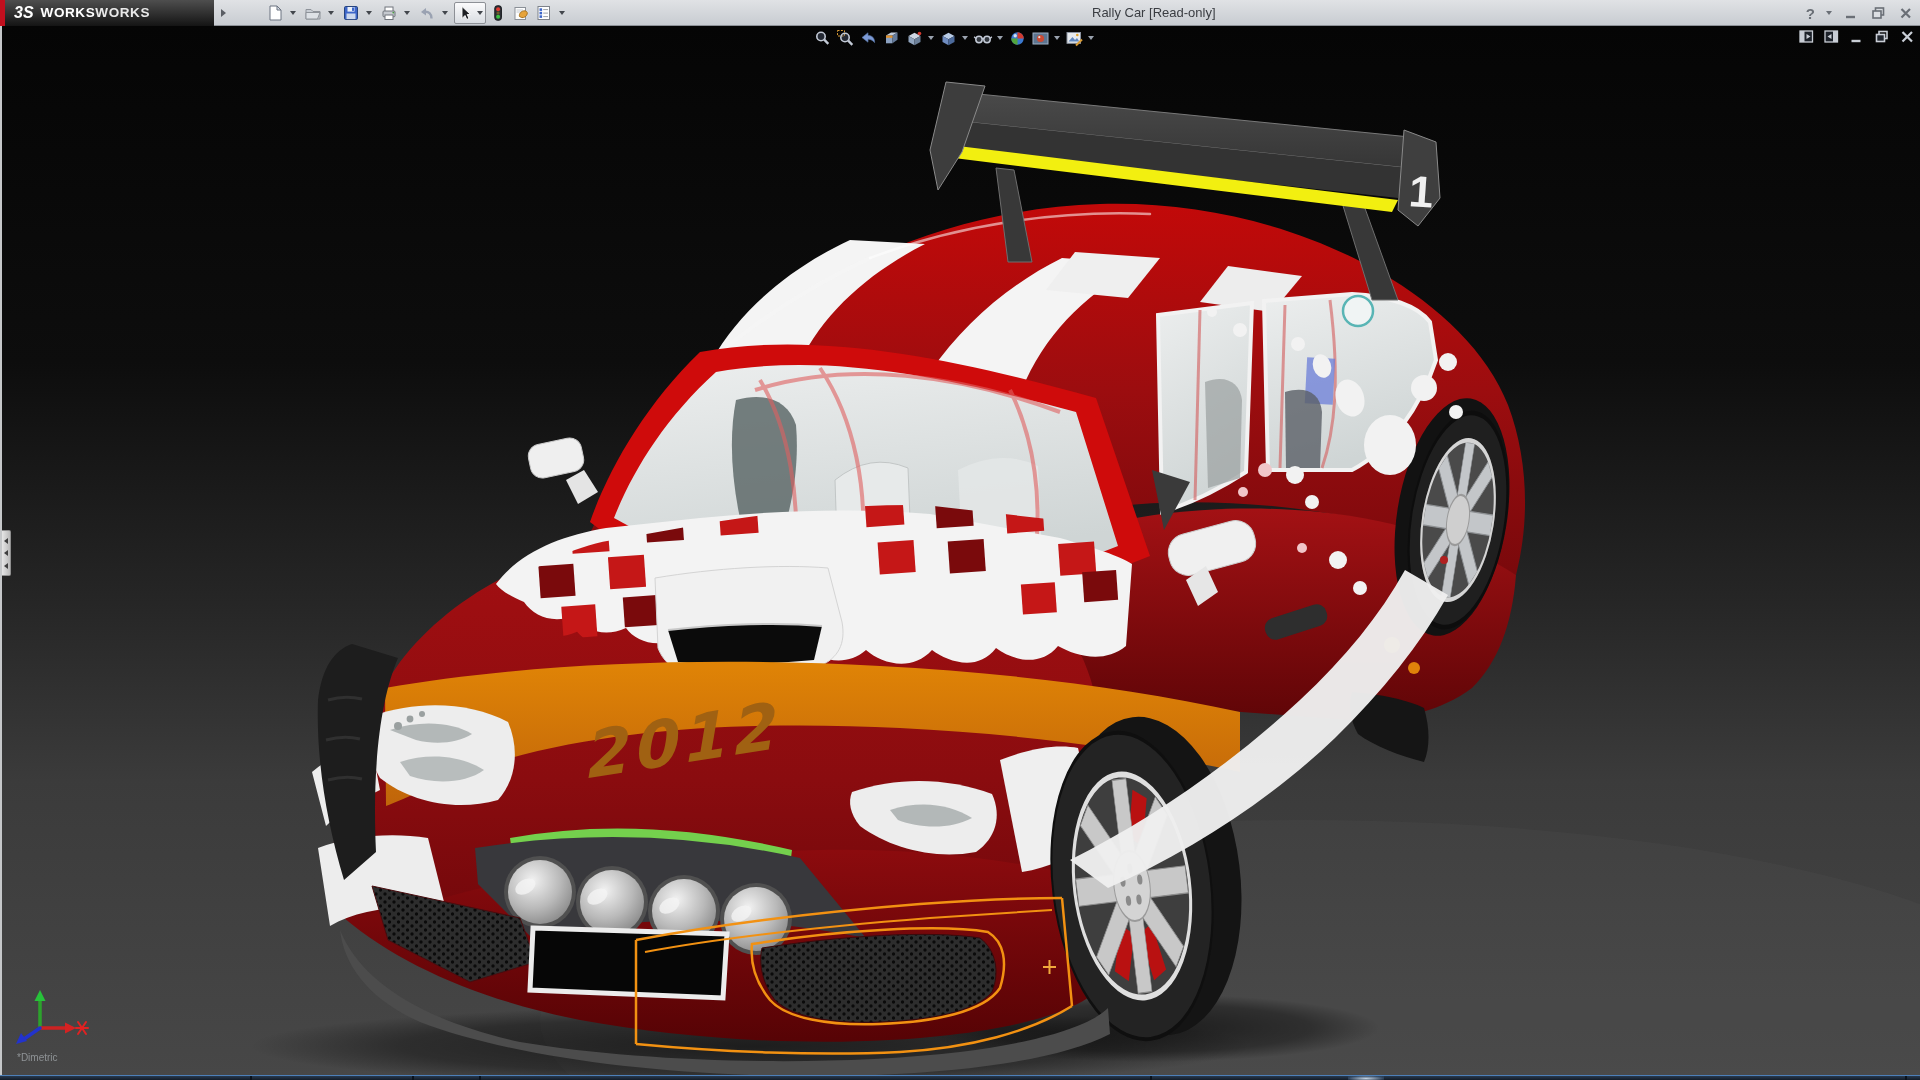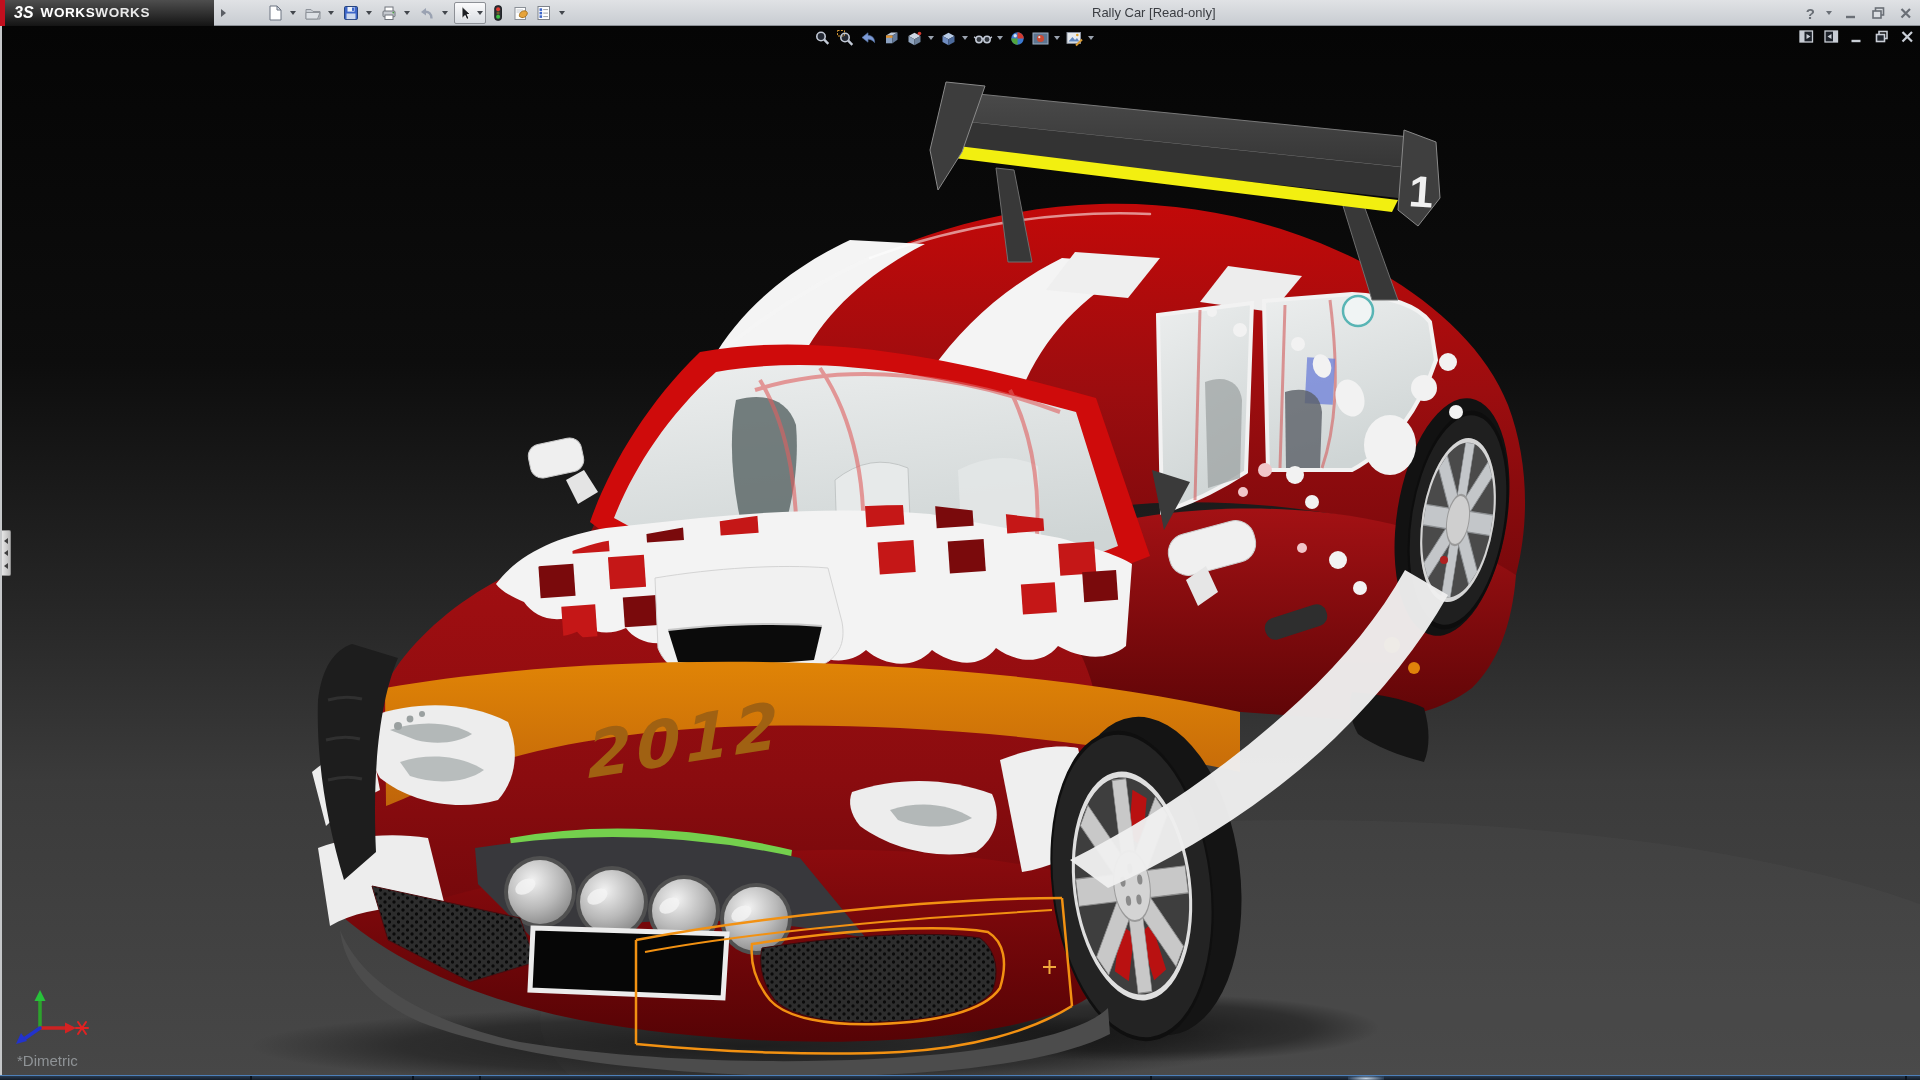"*Dimetric" .orient-label { font-size: 15px -> 10px }
